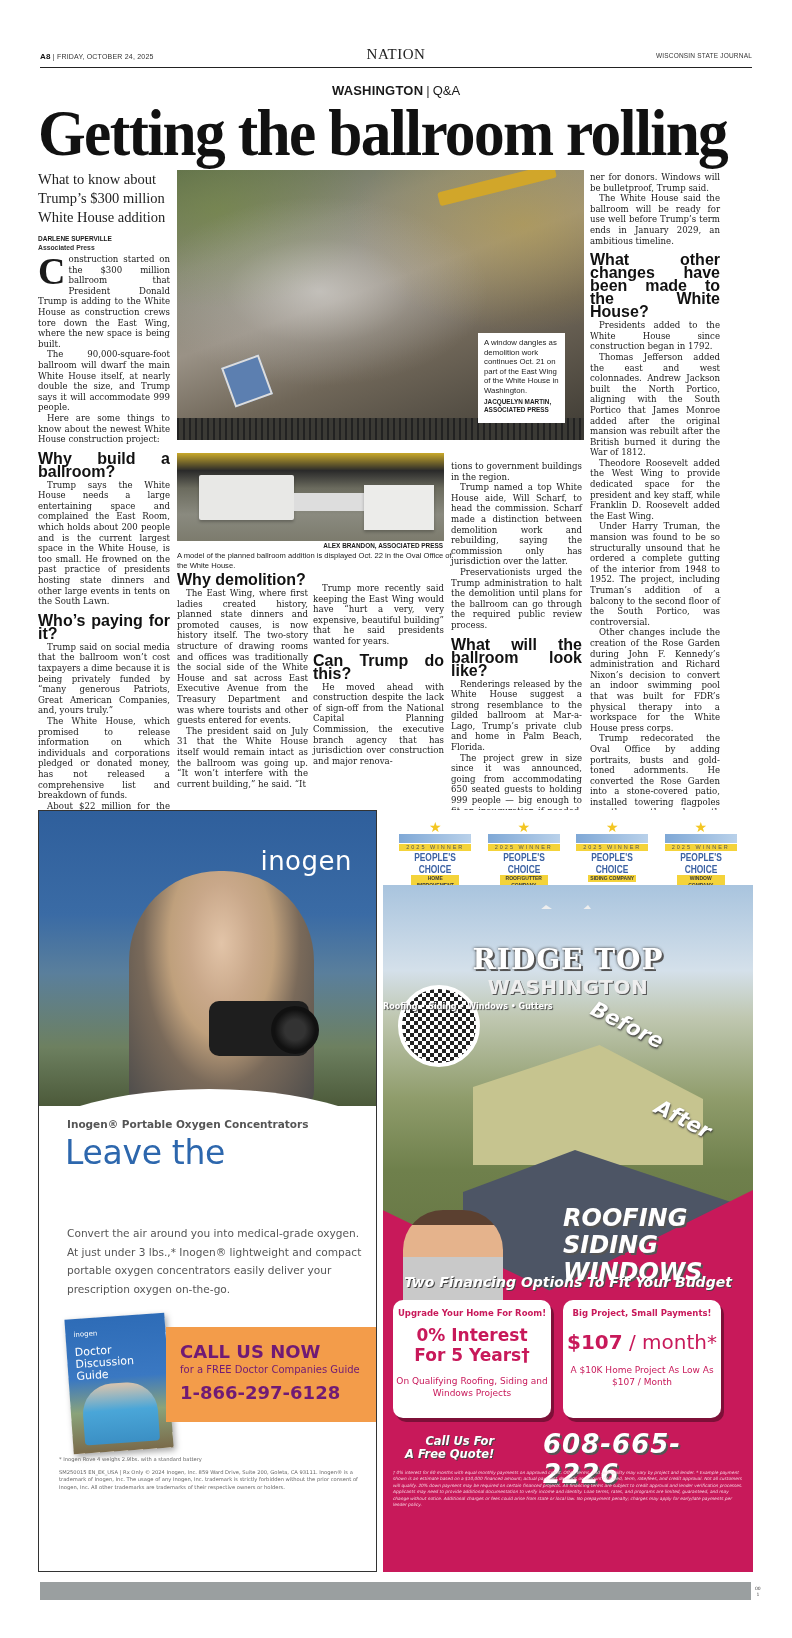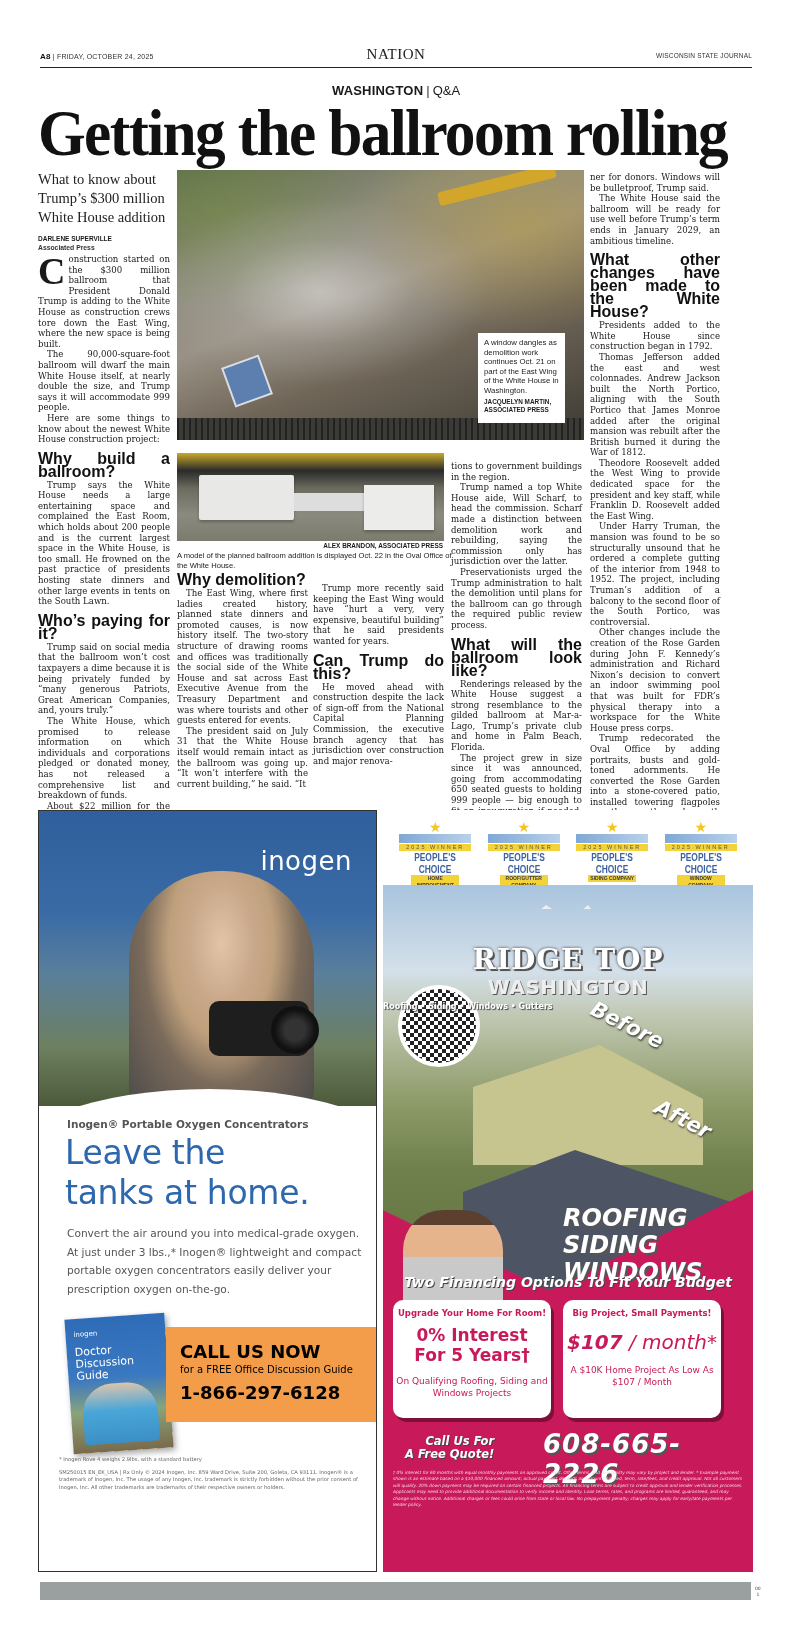"tanks at home." div { html: <div>tanks at home.</div> -> none }
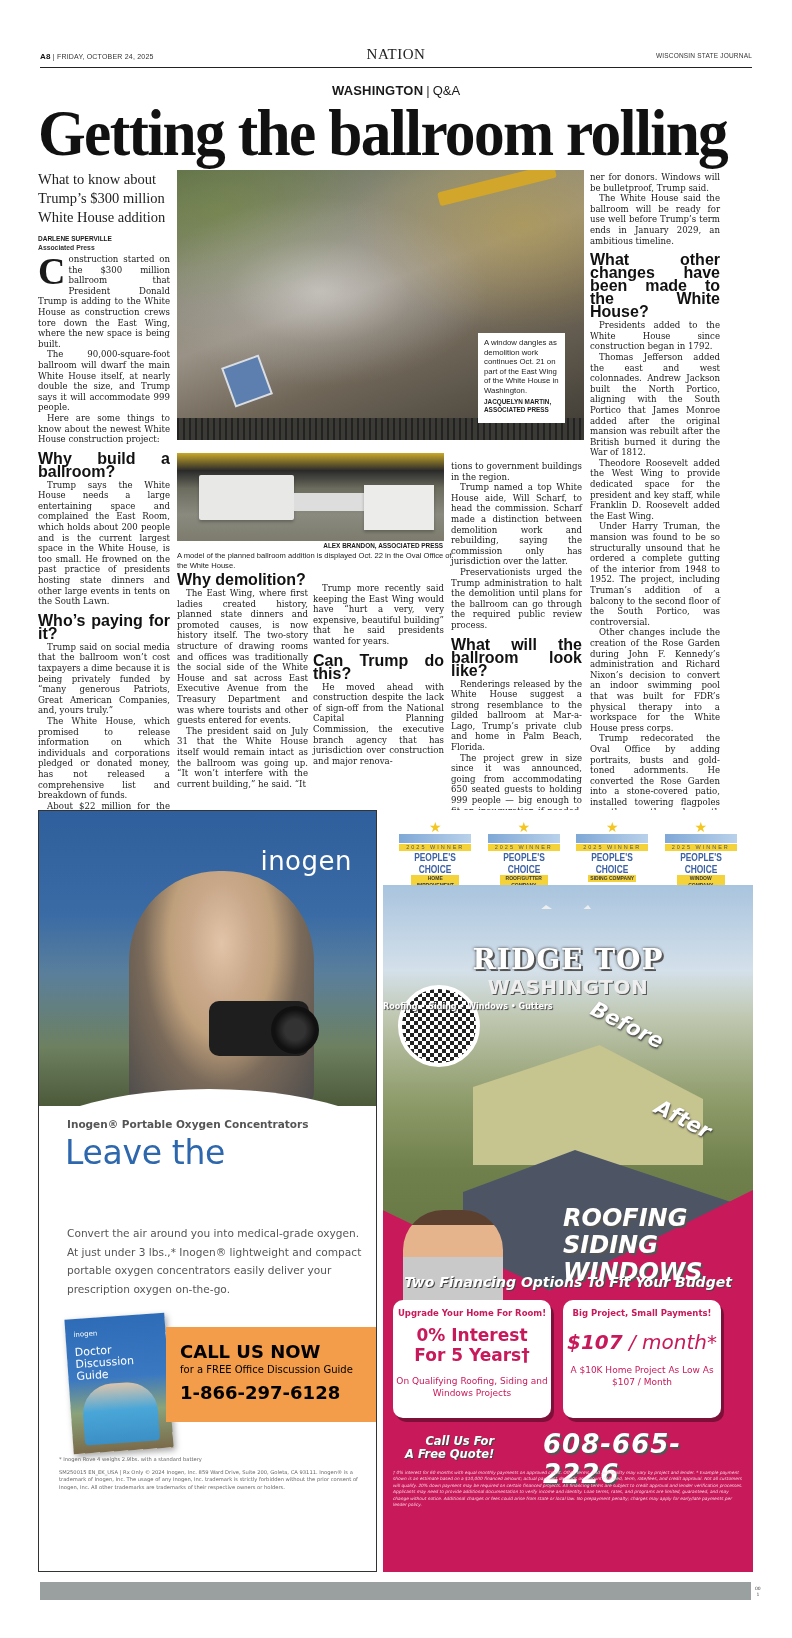"CALL US NOW" .inogen-cta { color: #000000 -> #701a75 }
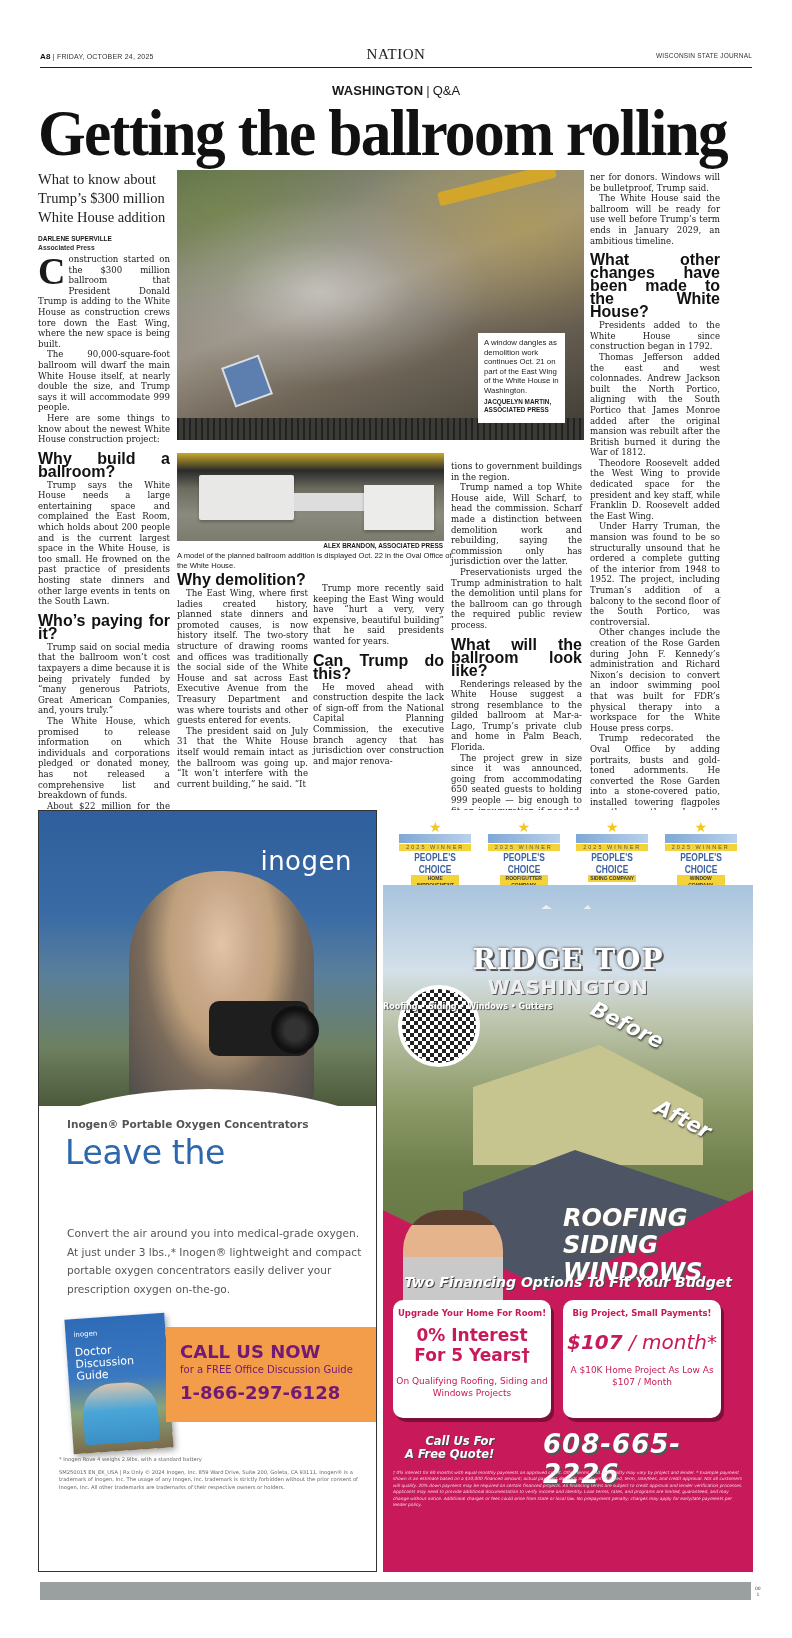"$107 / month*" .fin-box.right .big { font-style: italic -> none }
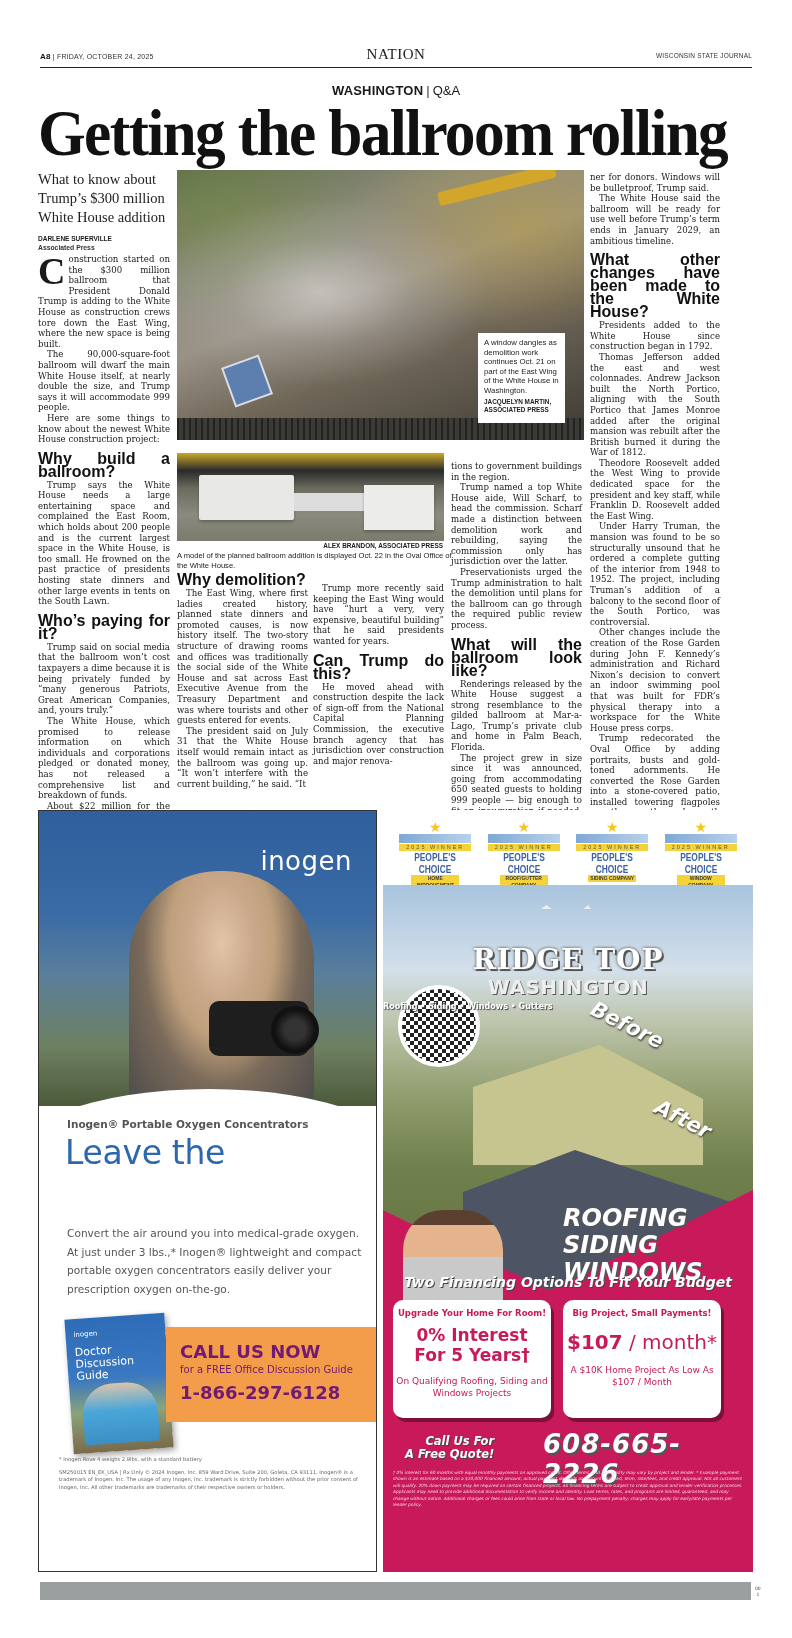"for a FREE Office Discussion" div.t2 { text: Office Discussion -> Doctor Companies }
